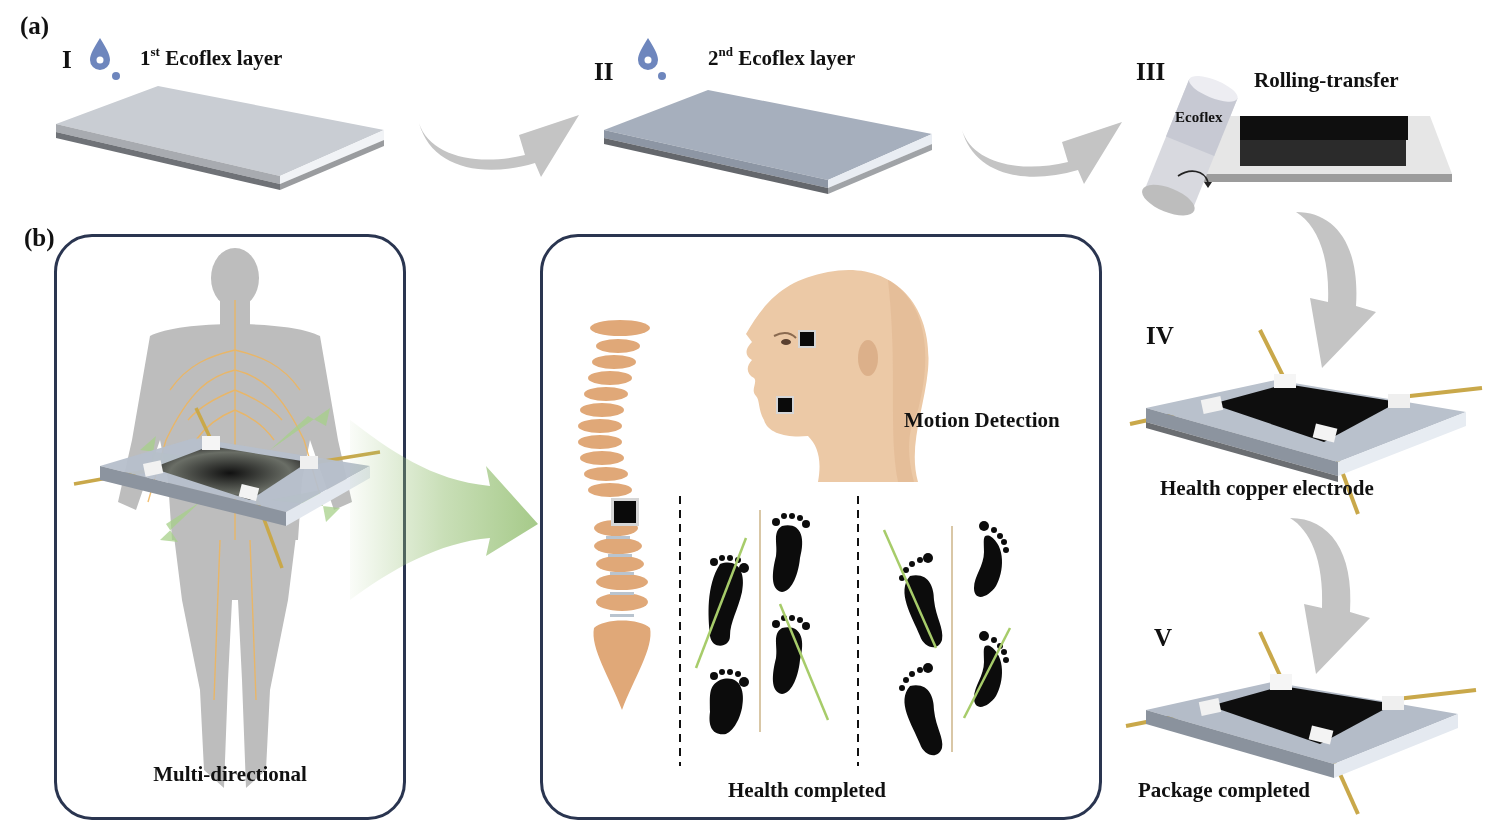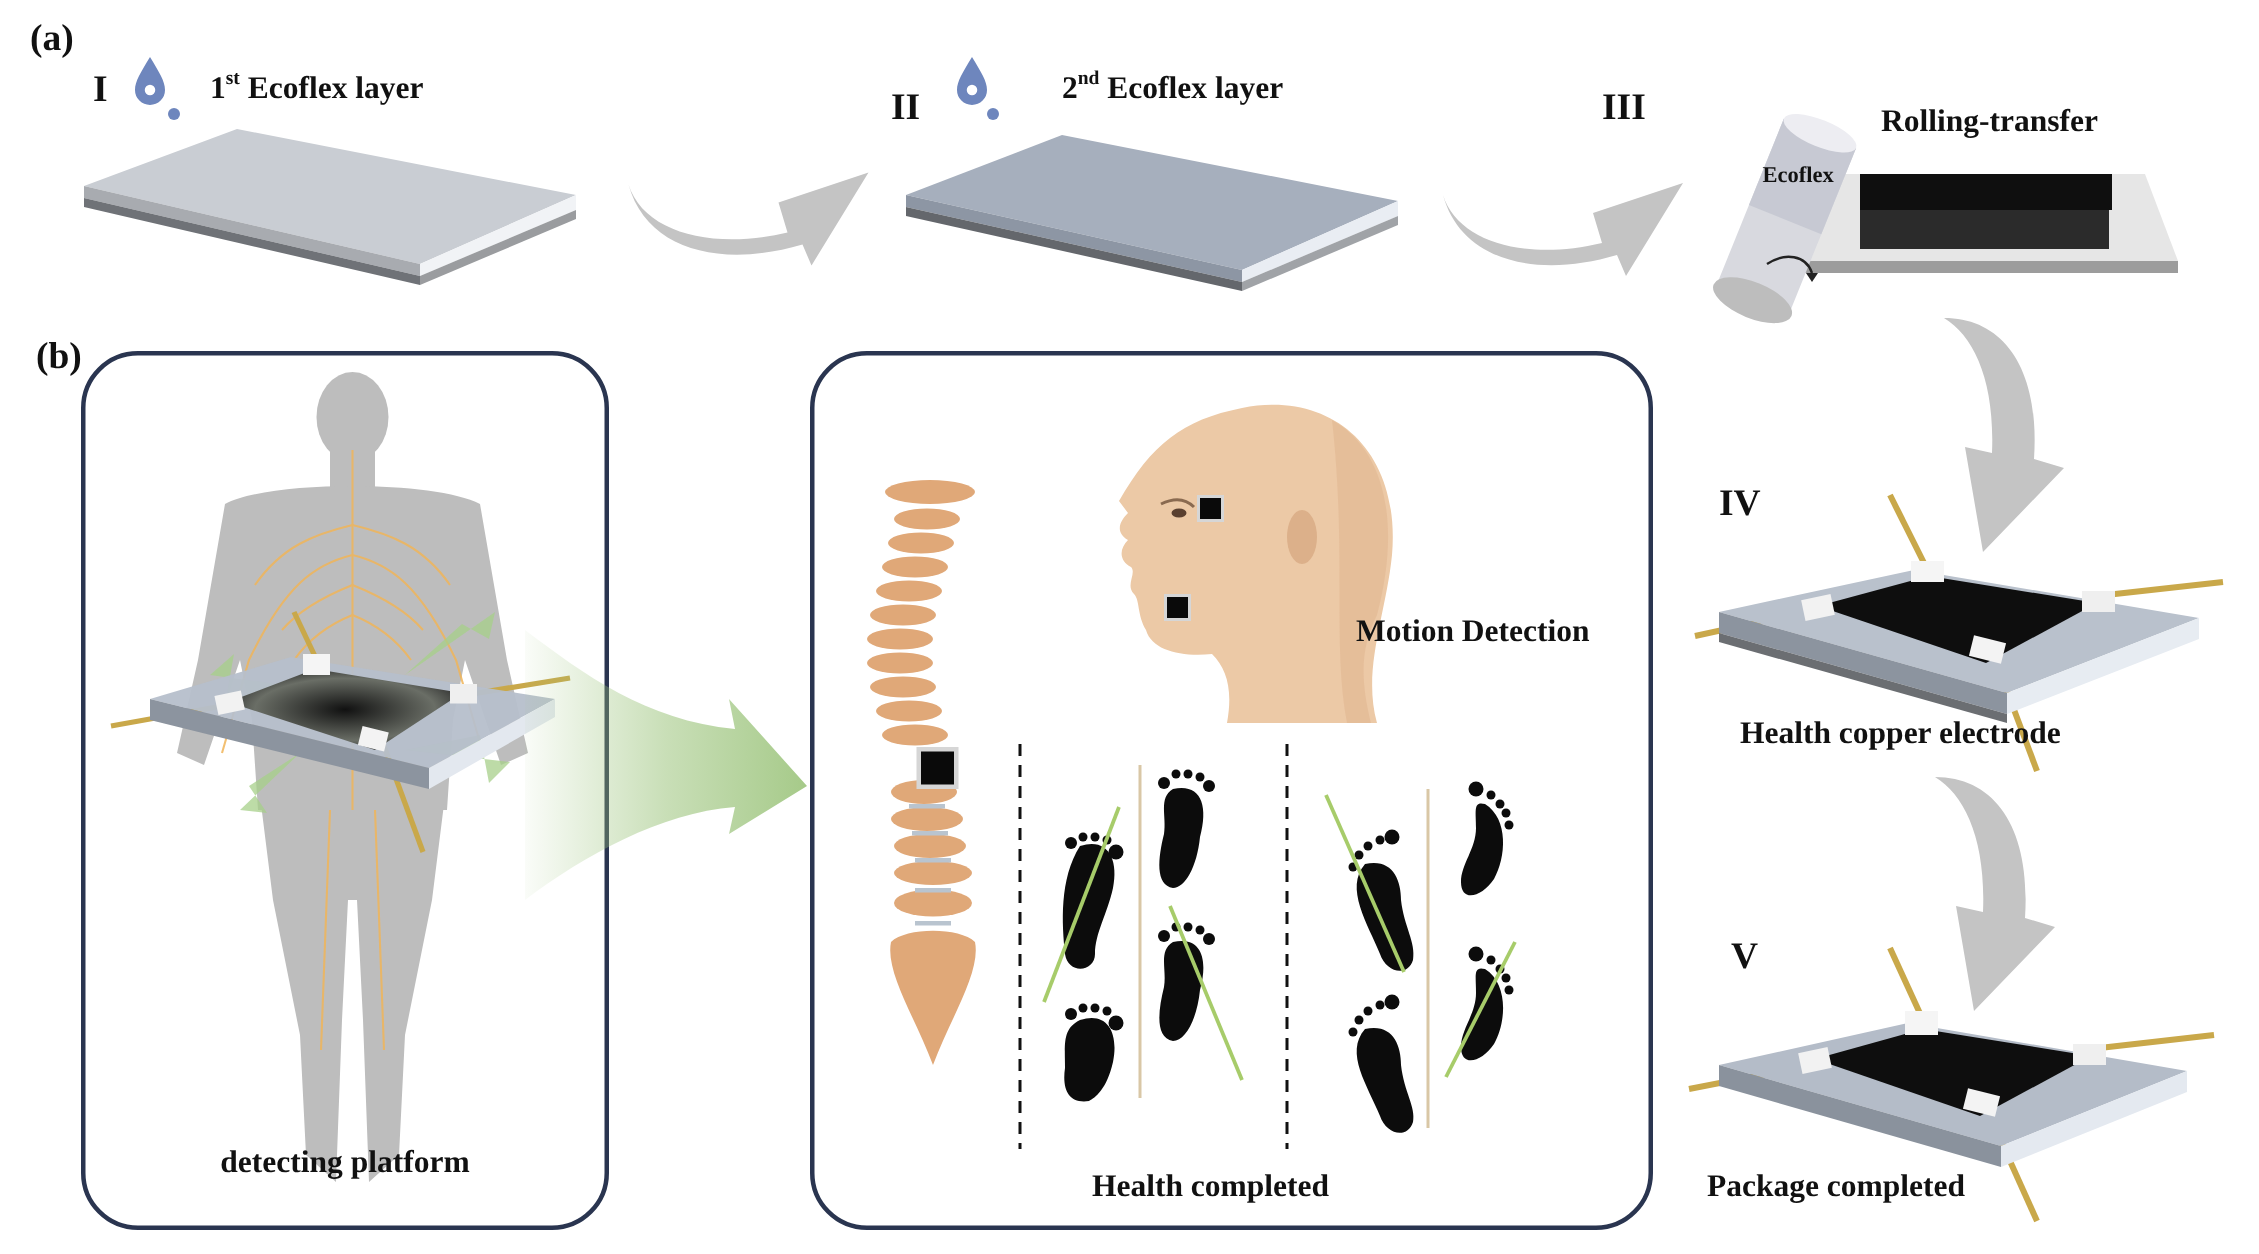"III" div.lbl { left: 1068px -> 1136px }
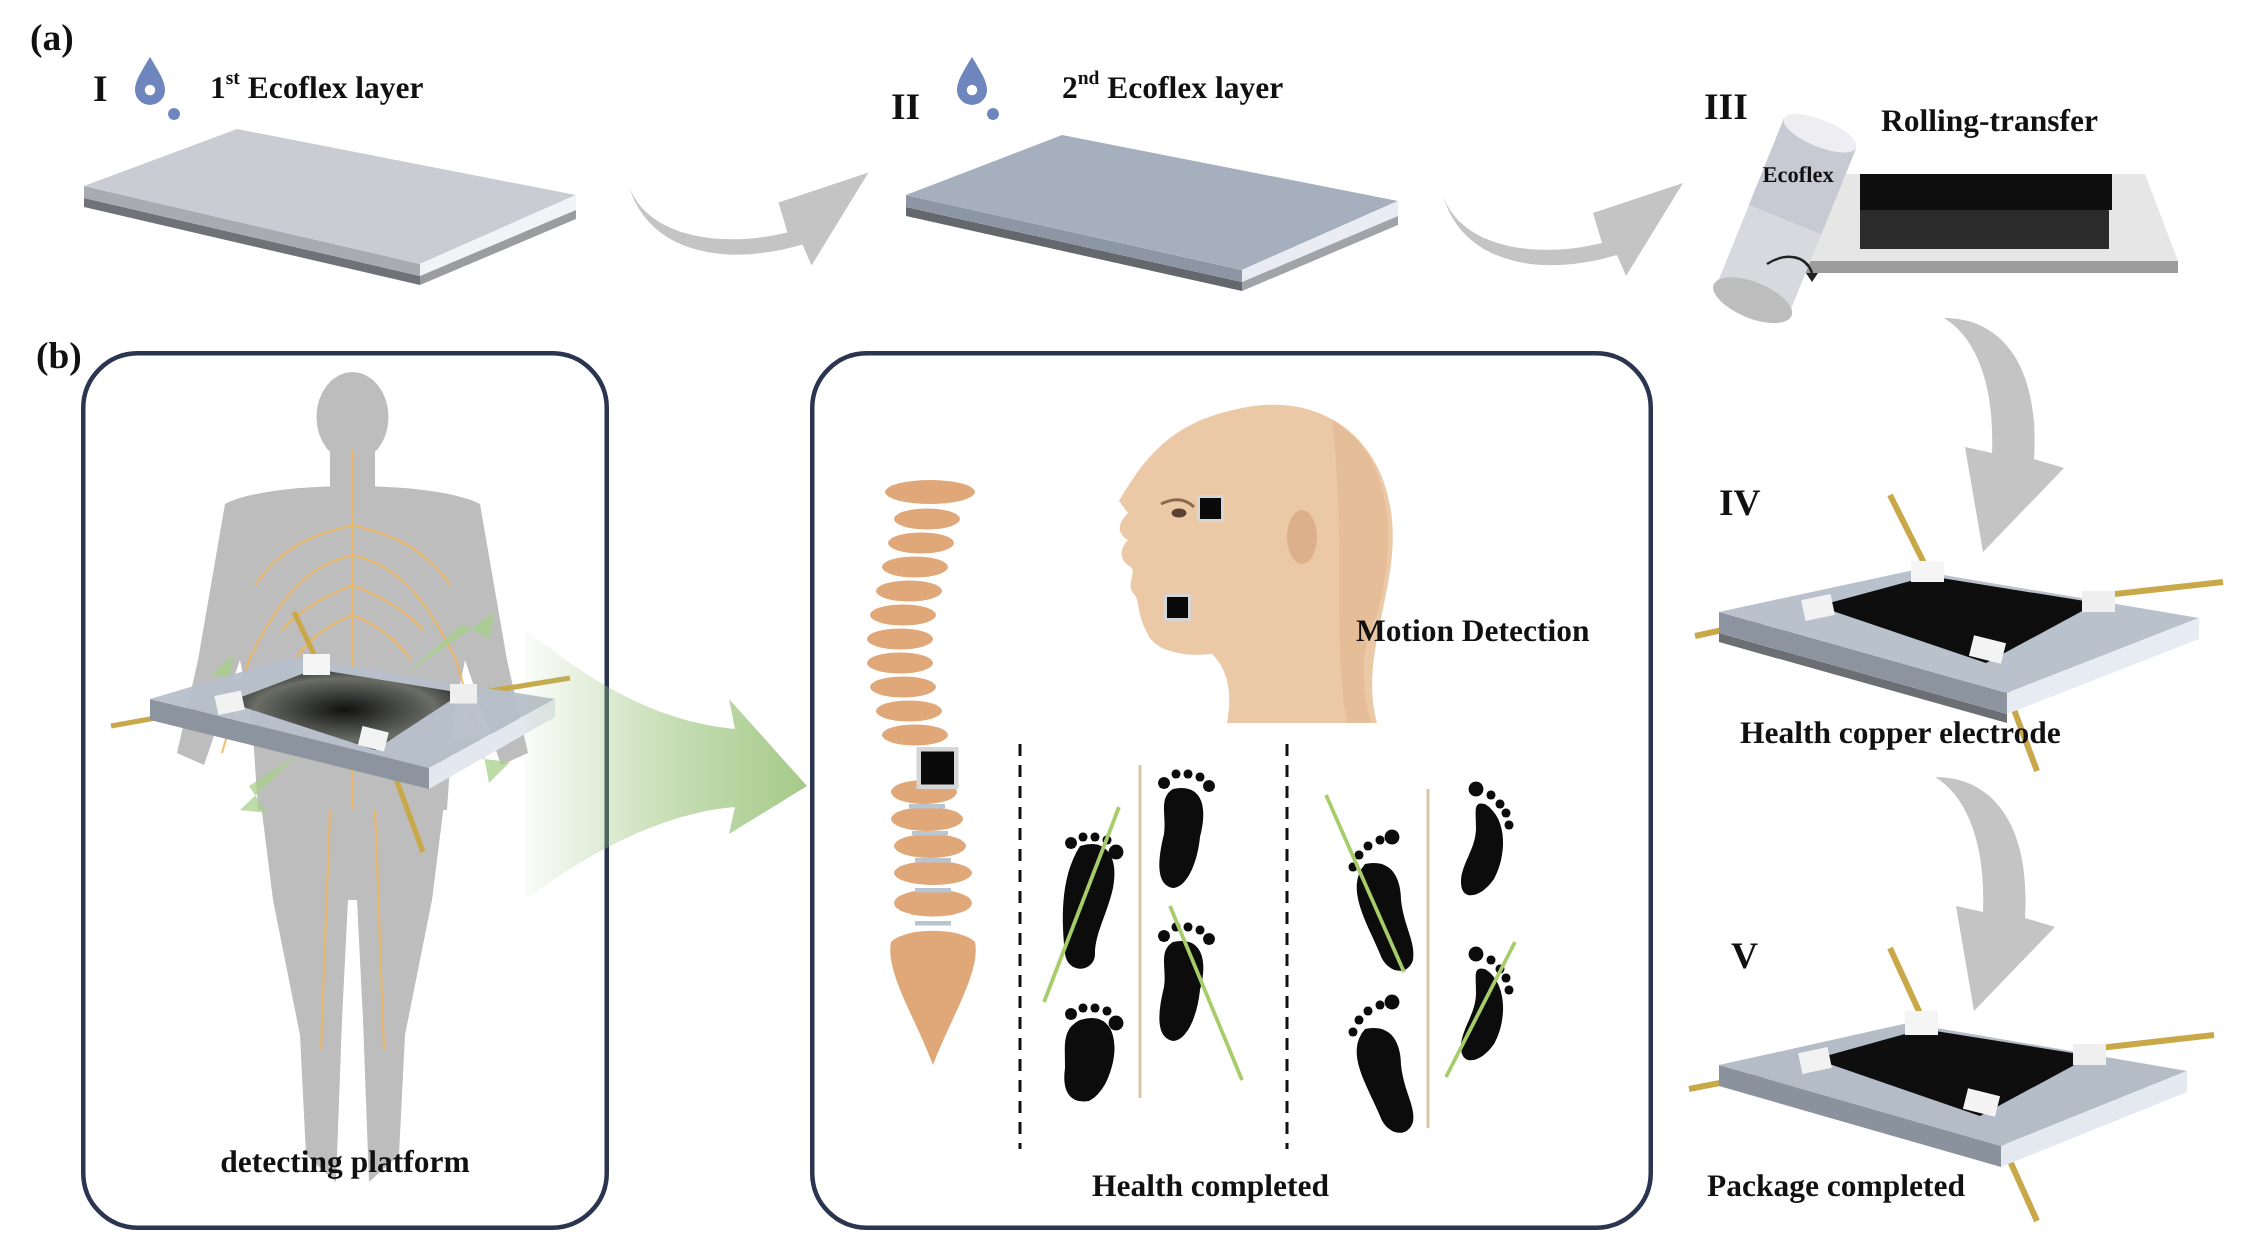"Multi-directional" div { html: none -> <div>Multi-directional</div> }
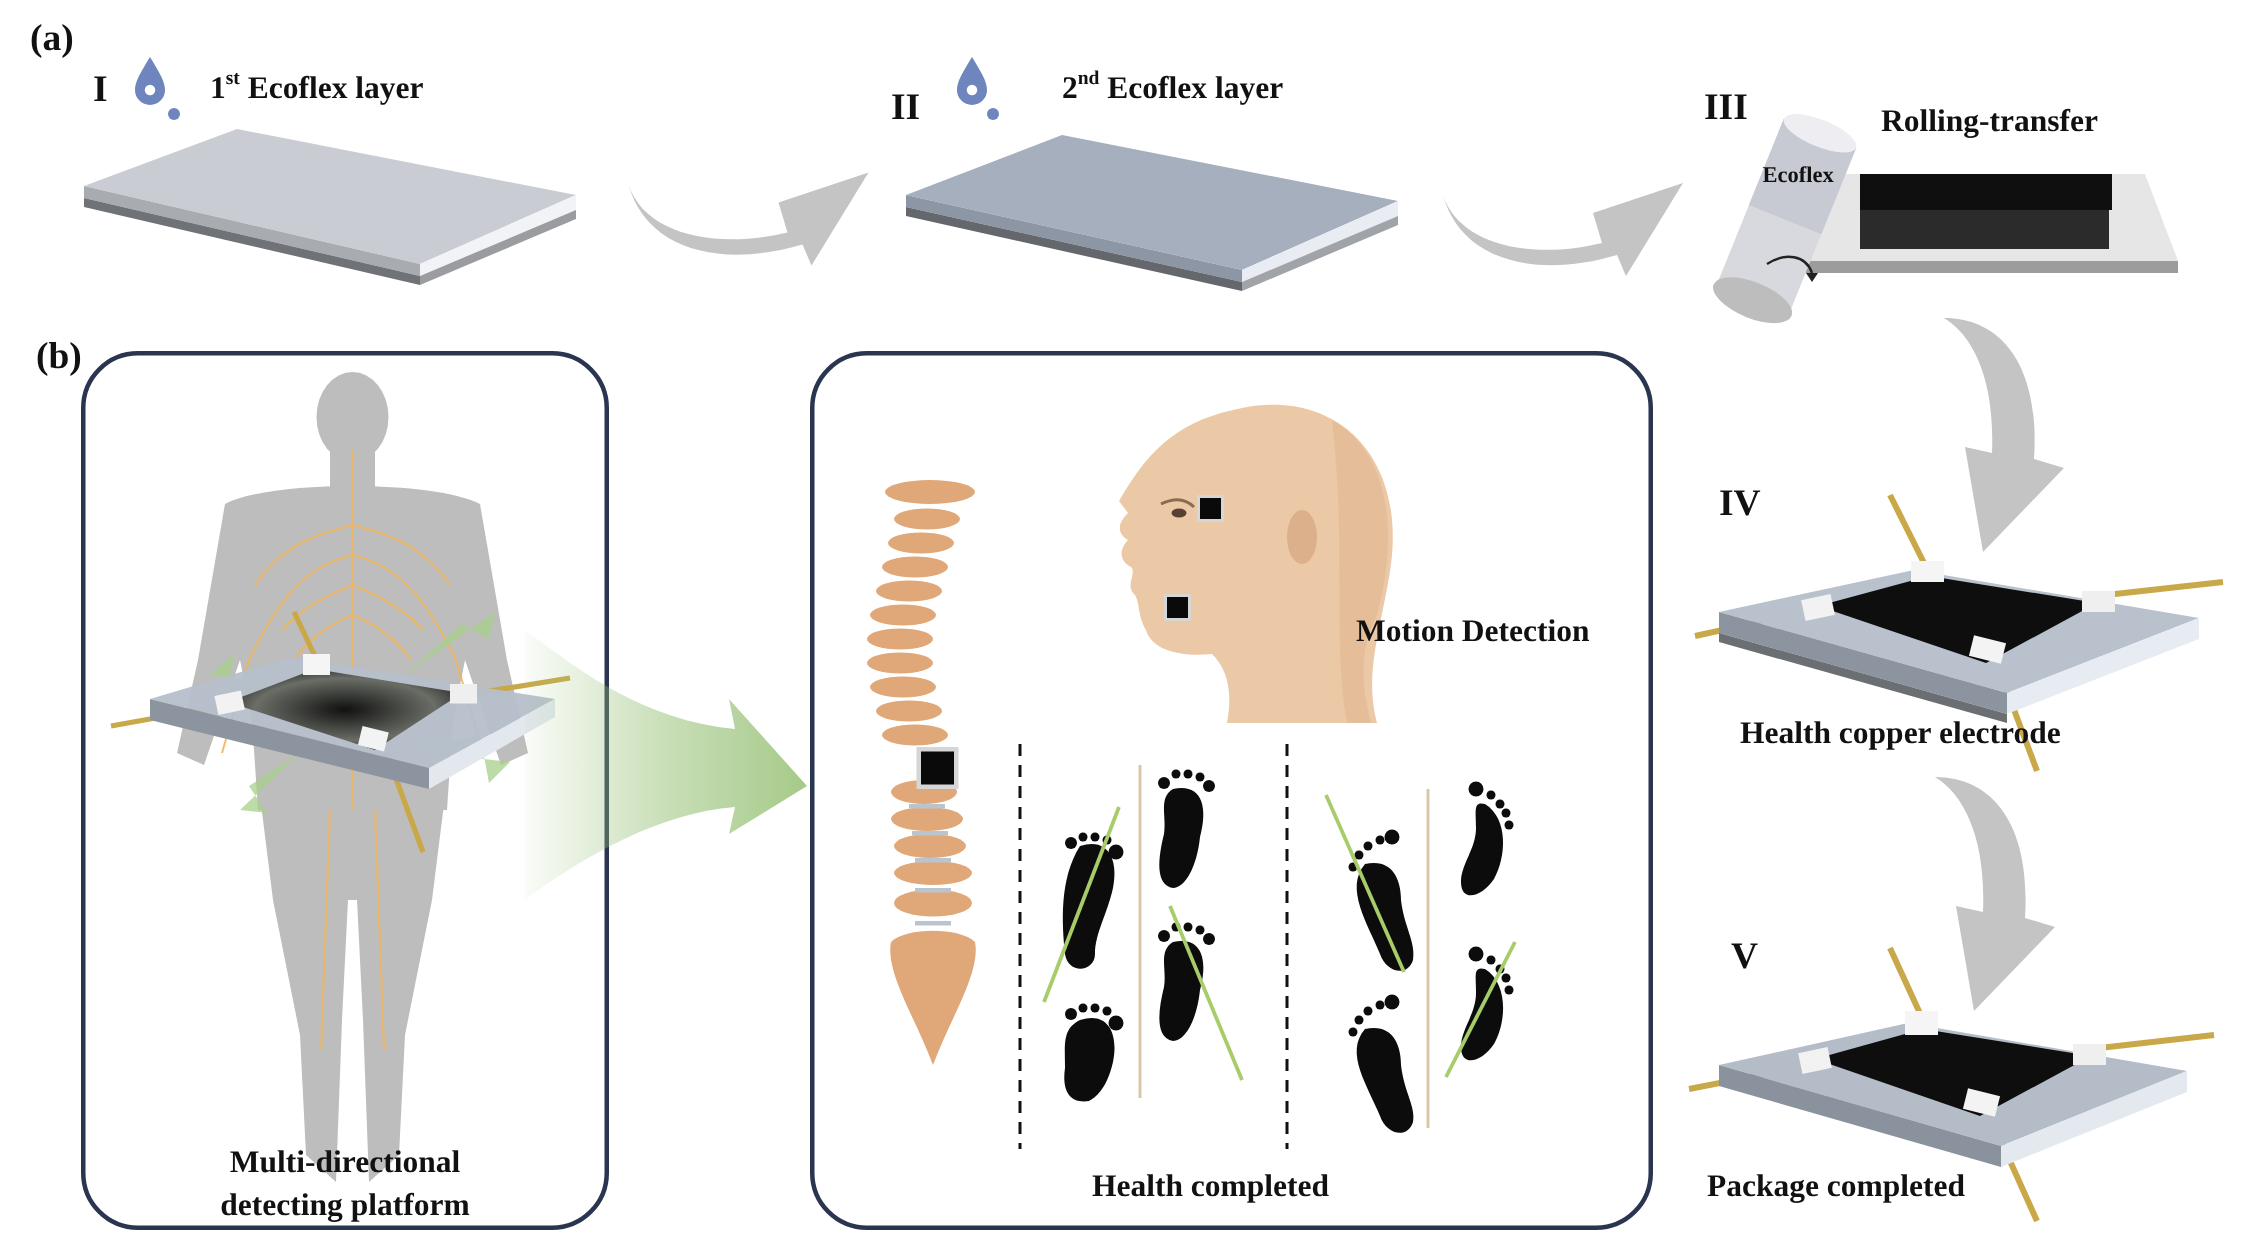"detecting platform" div { html: <div>detecting platform</div> -> none }
